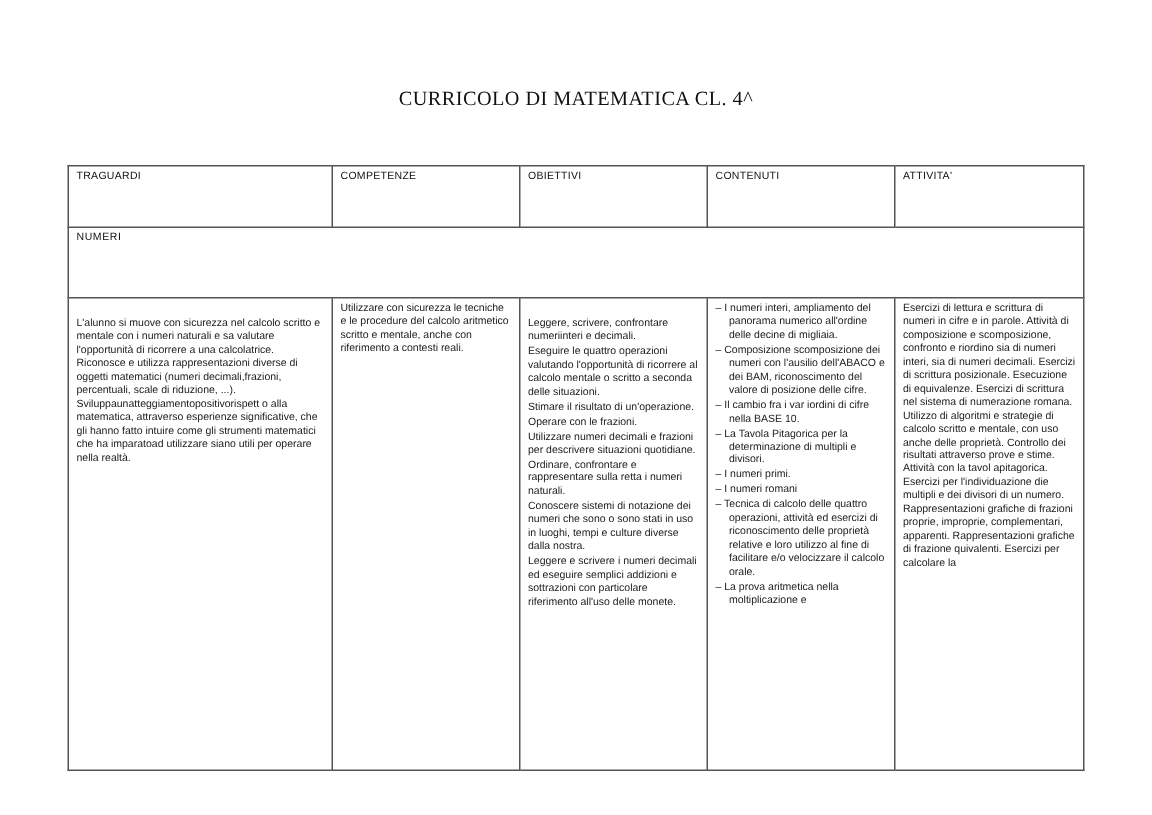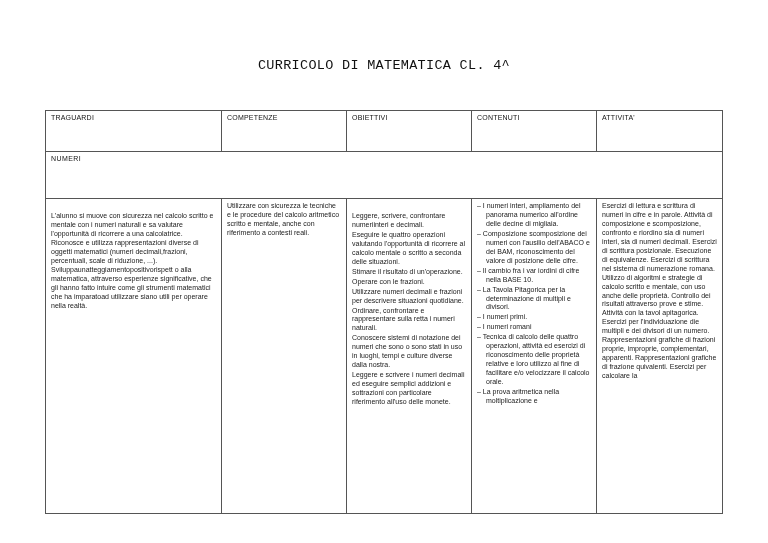"CURRICOLO DI MATEMATICA CL. 4^" .page-title { font-family: Liberation Mono, monospace -> Liberation Serif, serif }
